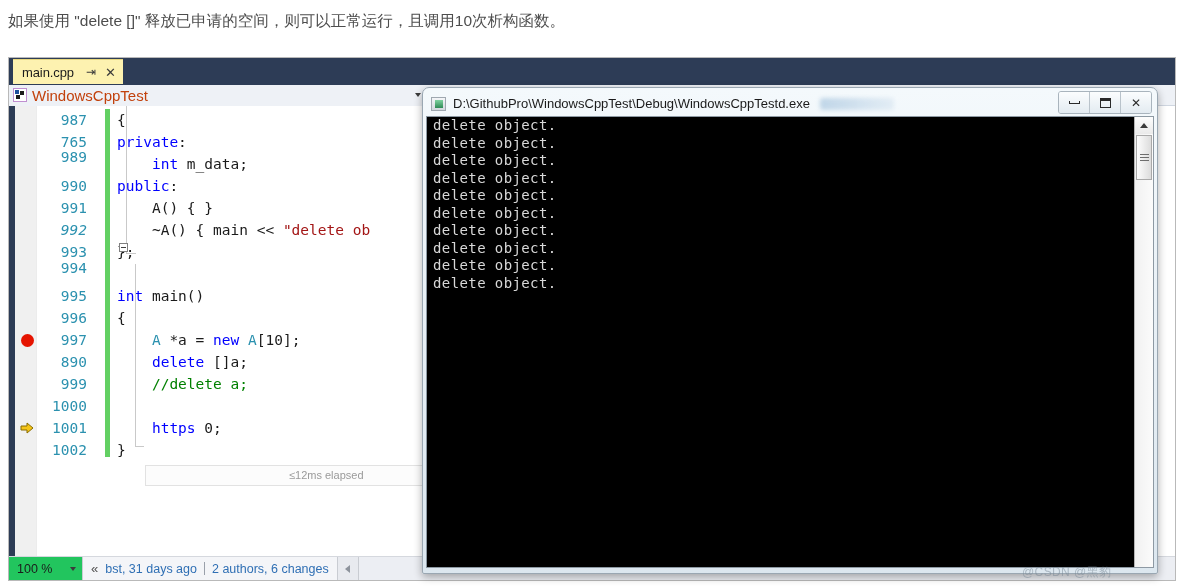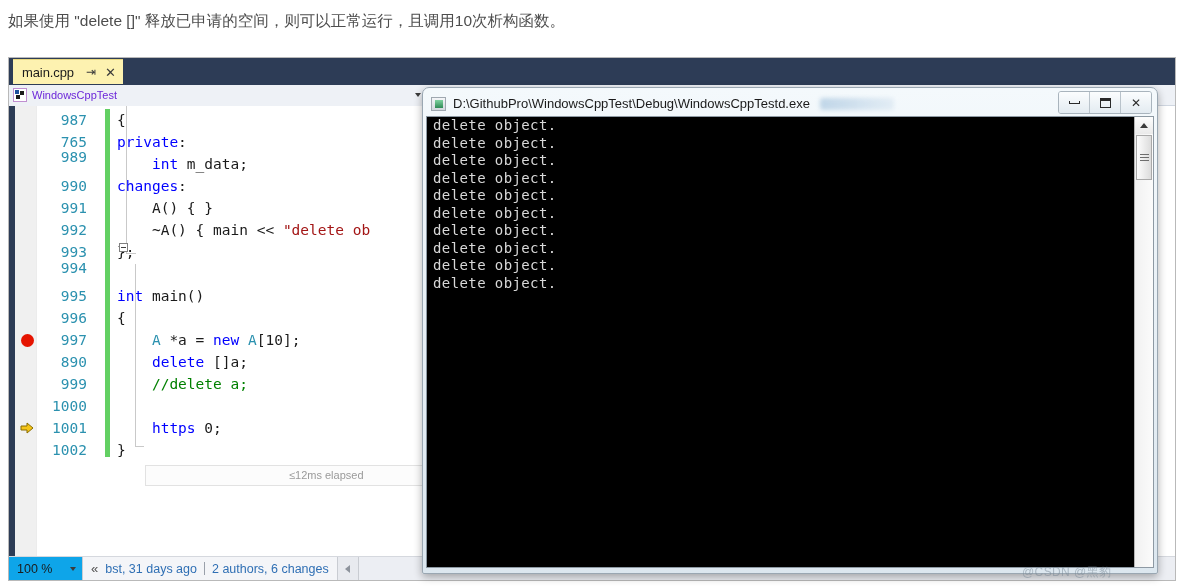"WindowsCppTest" .nav-label { color: #6d28d9 -> #c2410c; font-size: 11px -> 15px }
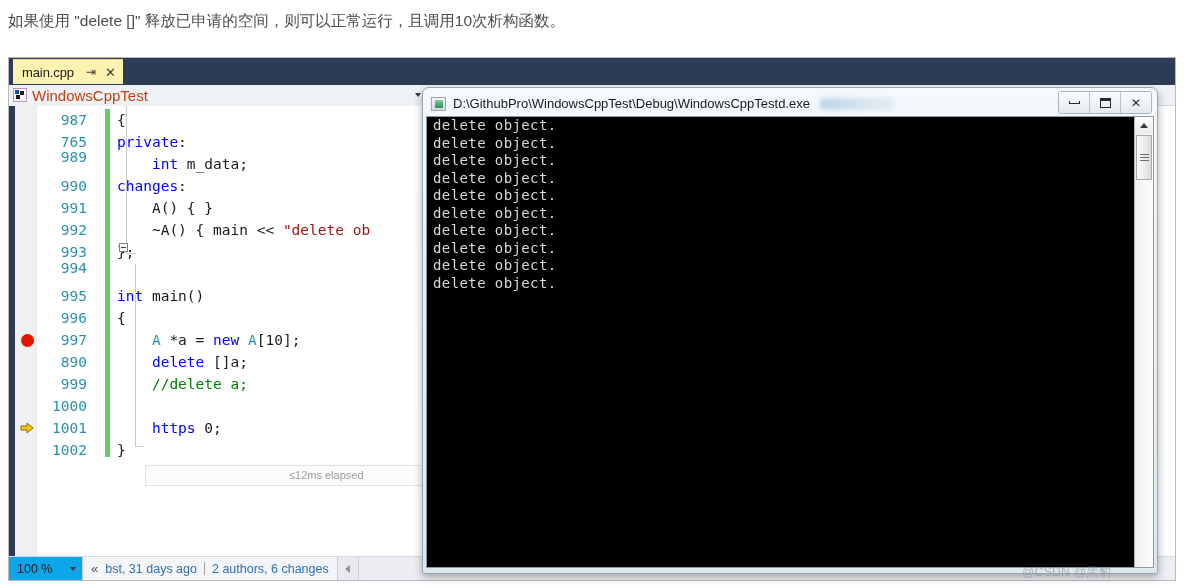"changes" span.t-kw { text: changes -> public }
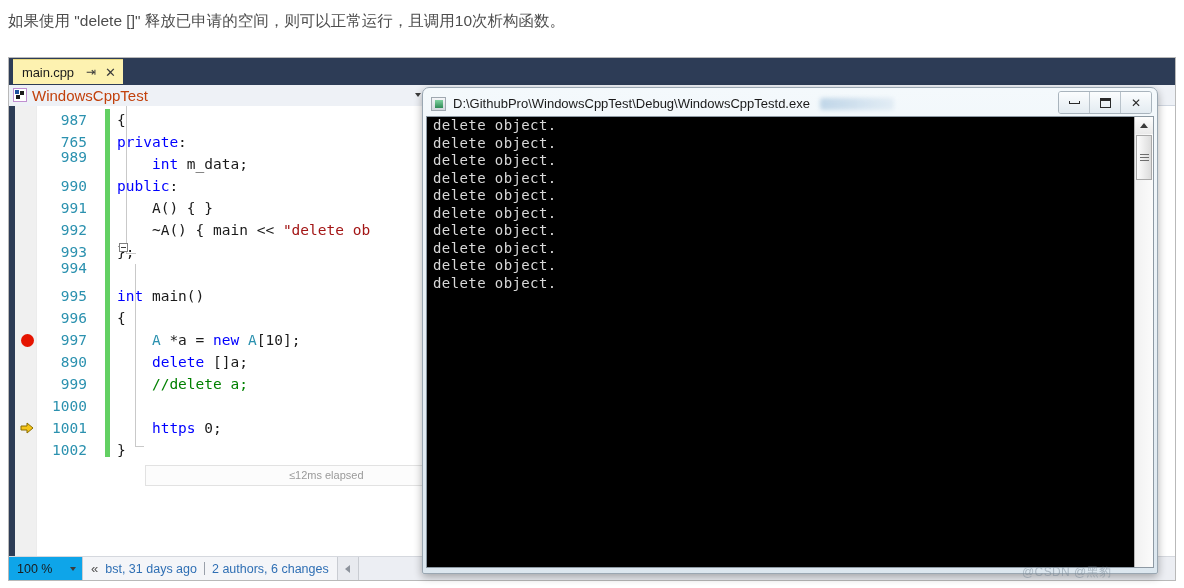"992" div.ln { font-style: none -> italic }
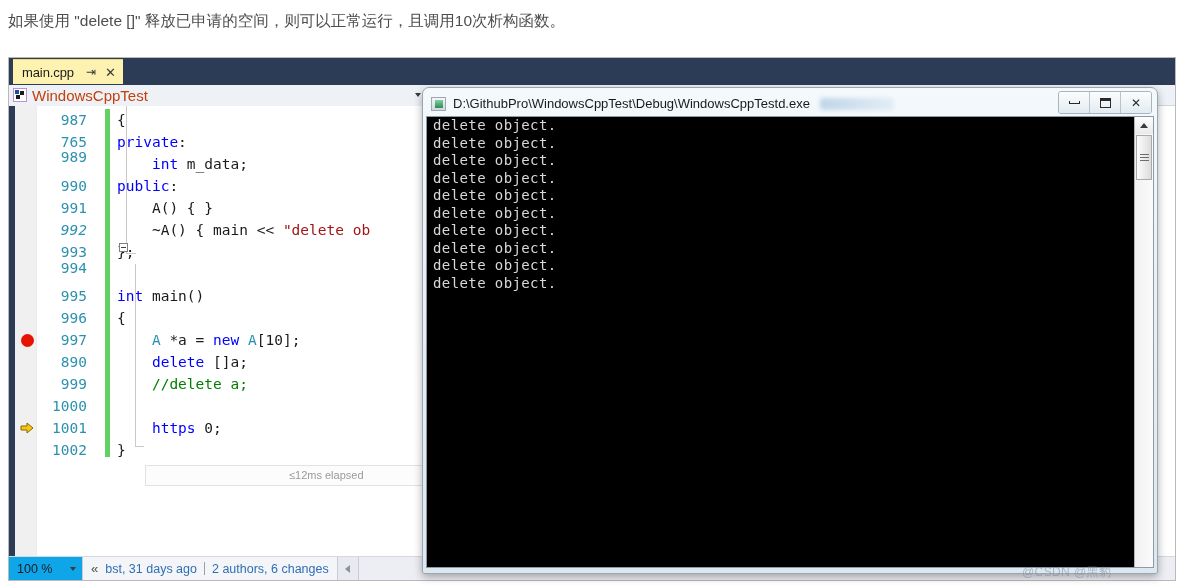"100 %" .zoom-combo { background: #0ea5e9 -> #22c55e }
